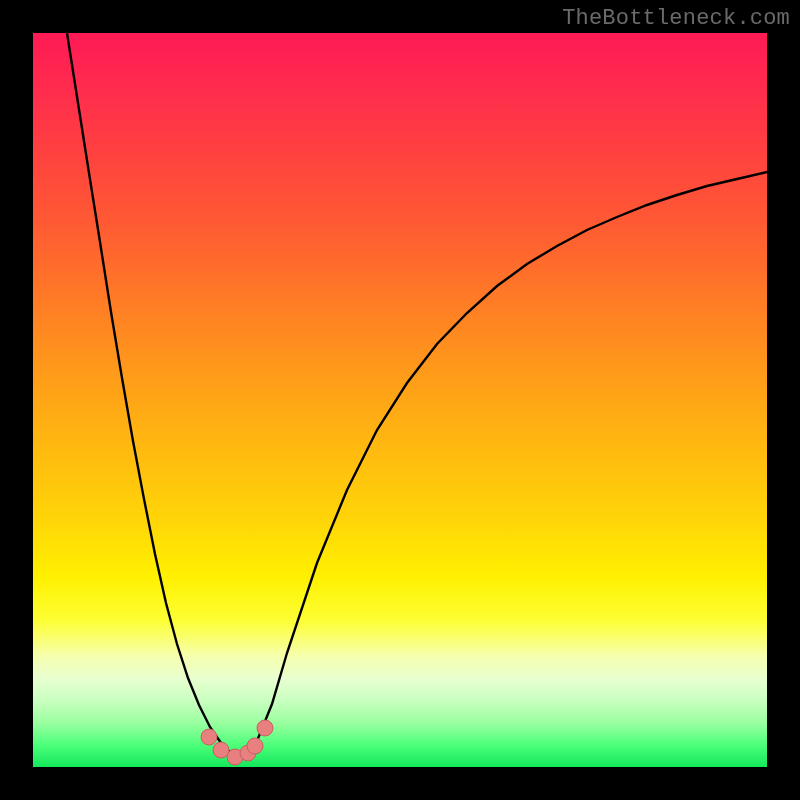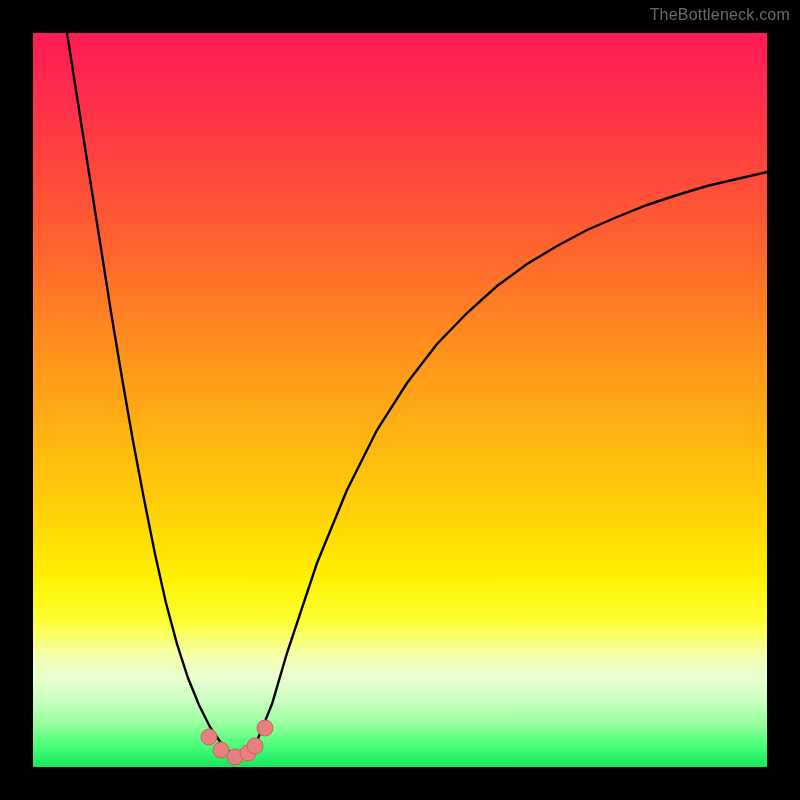"TheBottleneck.com" .watermark { font-family: Liberation Sans, sans-serif -> Liberation Mono, monospace; font-size: 16px -> 22px }
